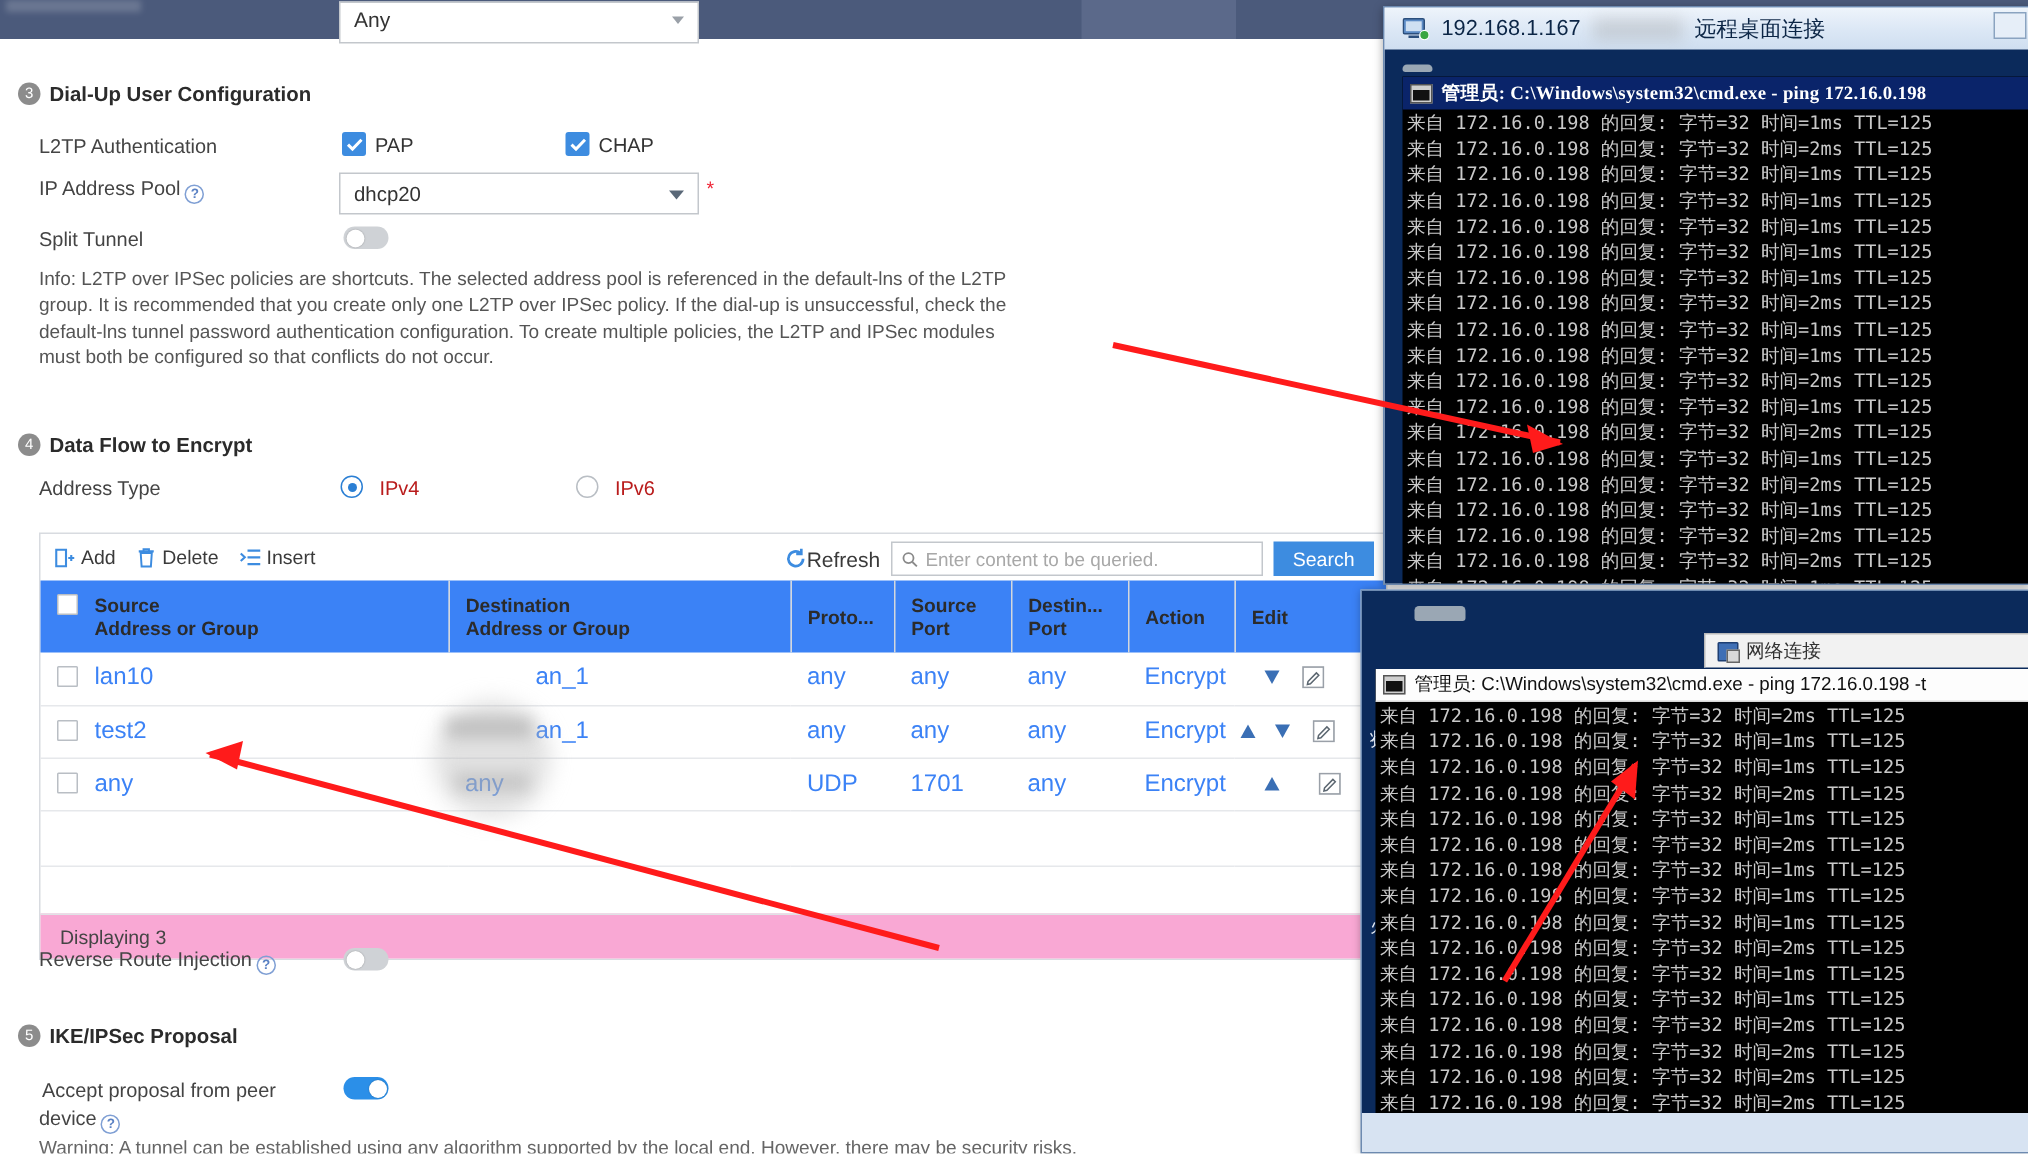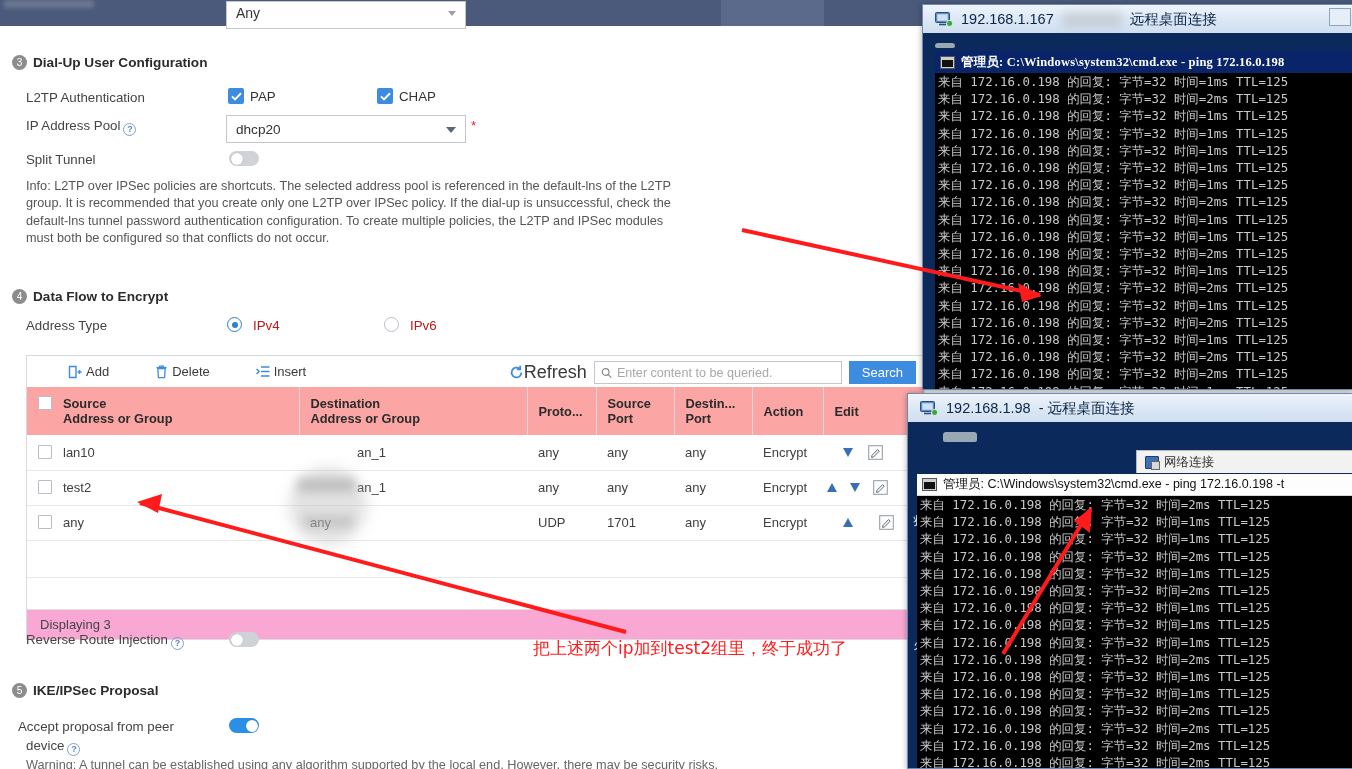"Add" .tb-btn { margin-left: 32px -> none }
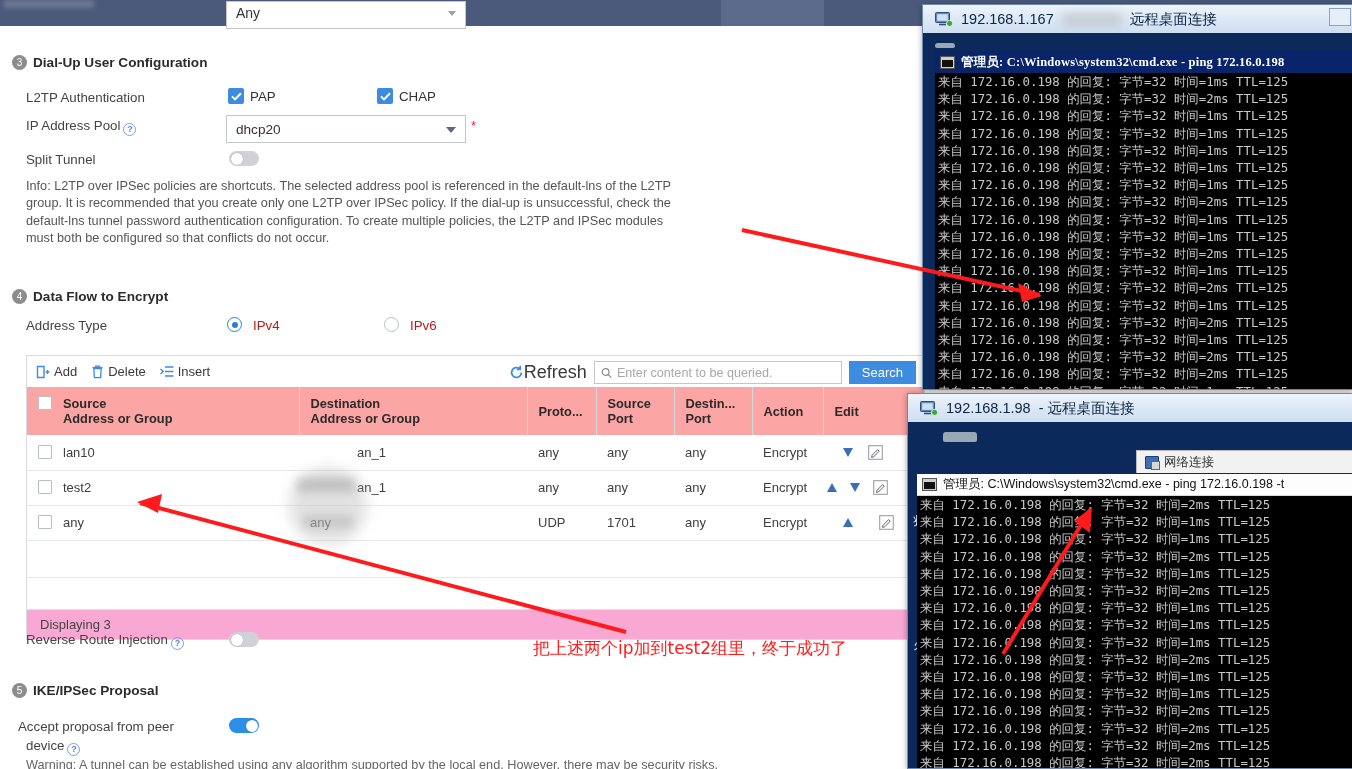"Refresh" .refresh-btn { font-size: 18px -> 14px }
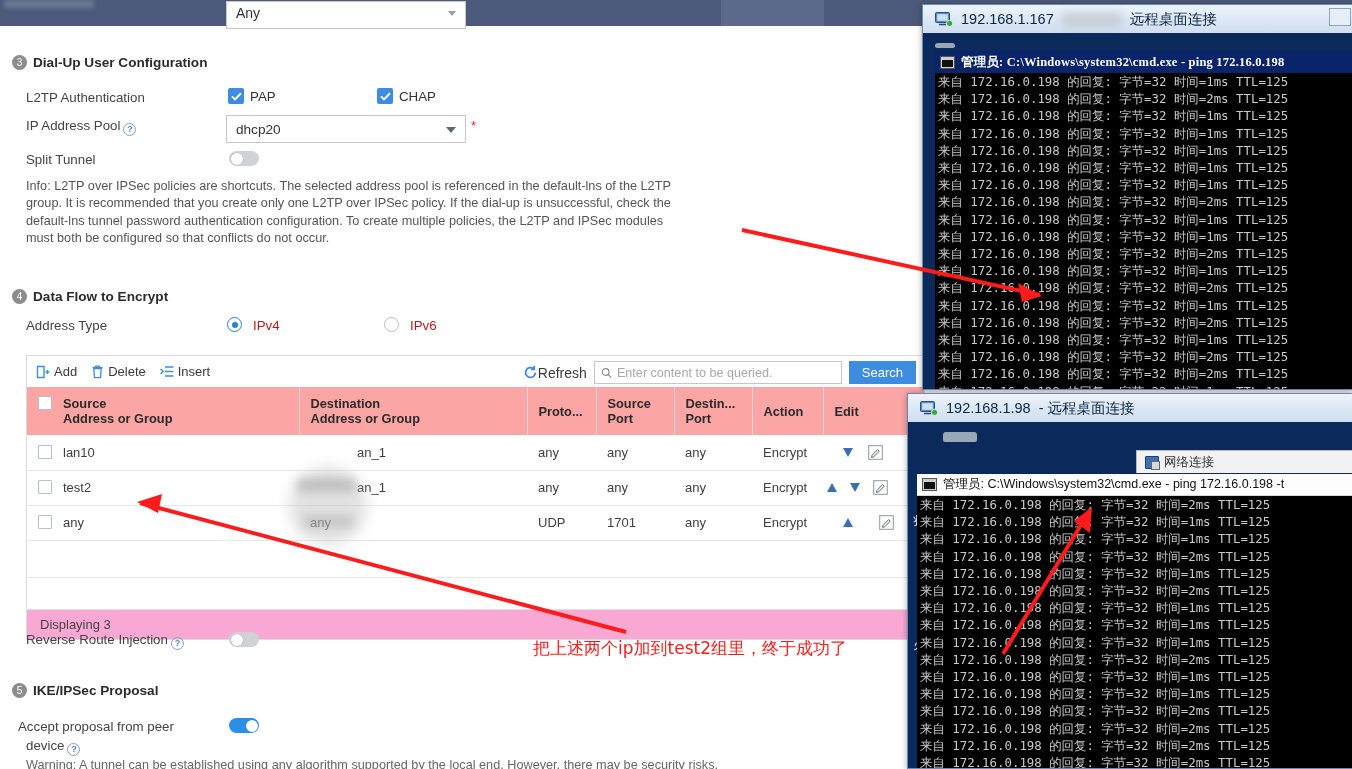"Source" table.grid th { background: #fca5a5 -> #3b82f6 }
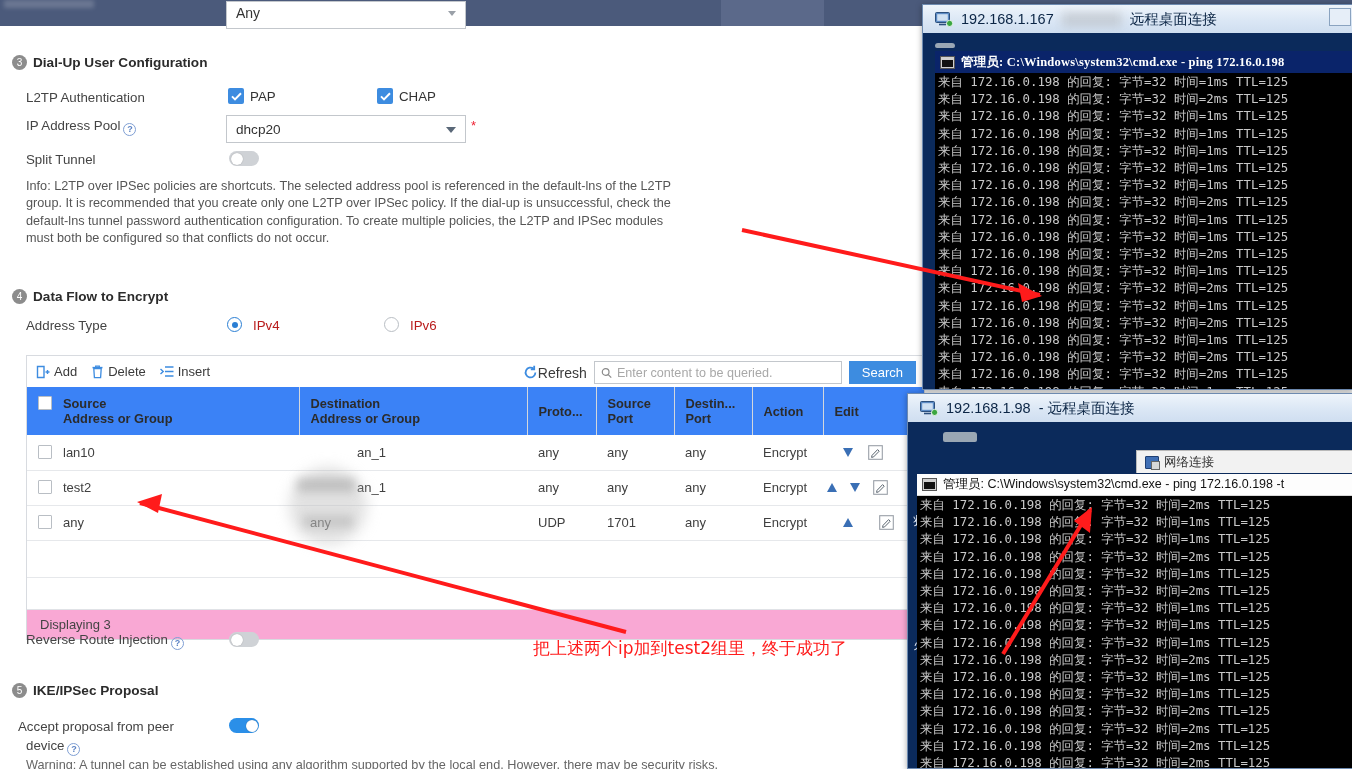"192.168.1.98" div.rdp-title { html: <div> <svg> <rect></rect> <rect></rect> <path></path> <circle></circle> </svg> <span>192.168.1.98</span> <span>- 远程桌面连接</span> </div> -> none }
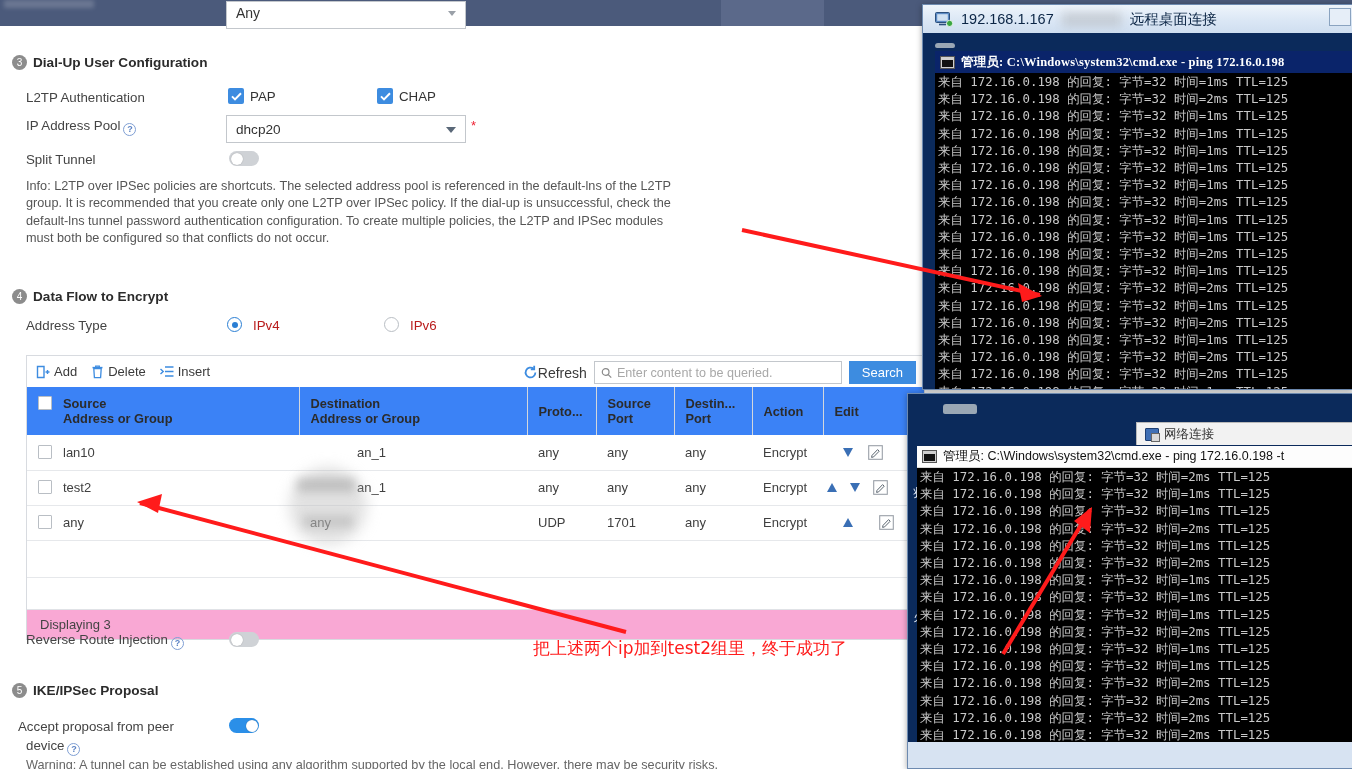"lan10" table.grid td { color: #404040 -> #3b82f6; font-size: 13px -> 16px }
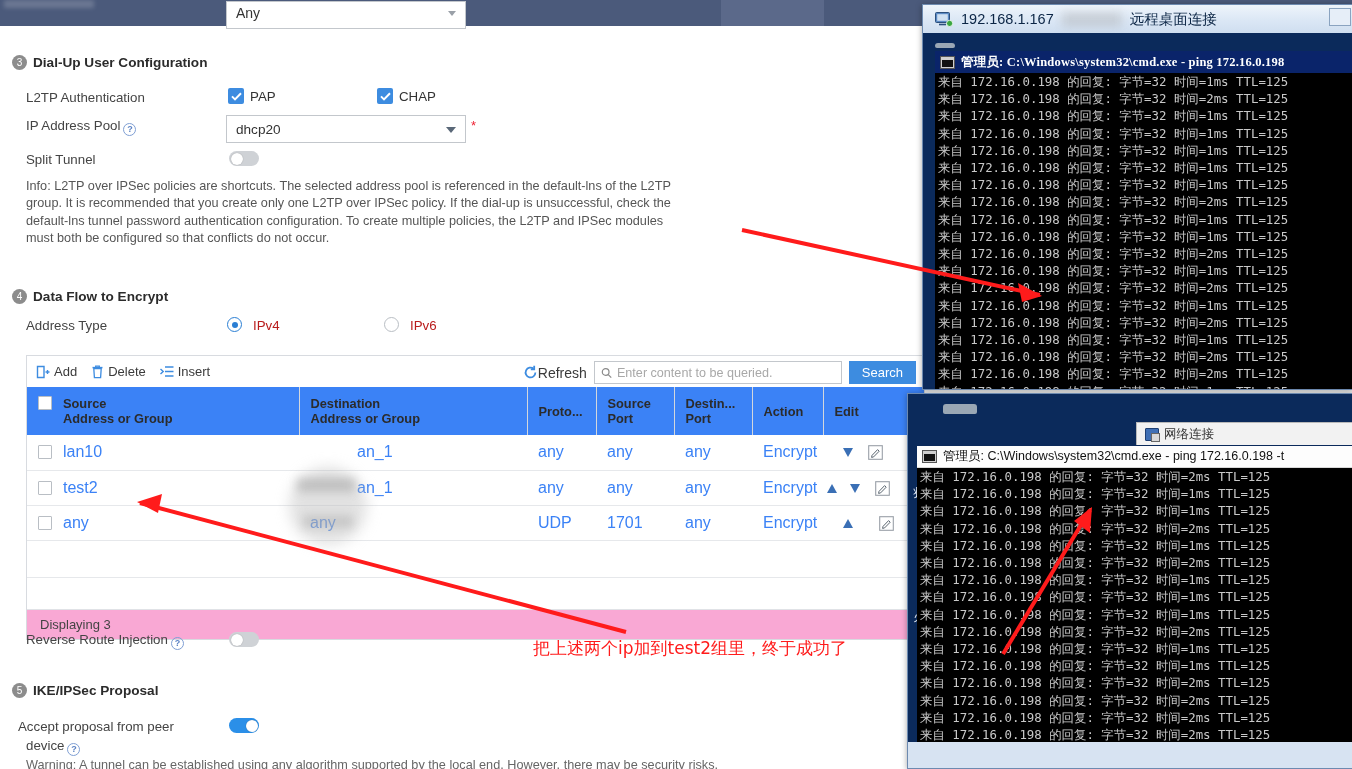"把上述两个ip加到test2组里，终于成功了" div.anno-text { html: <div>把上述两个ip加到test2组里，终于成功了</div> -> none }
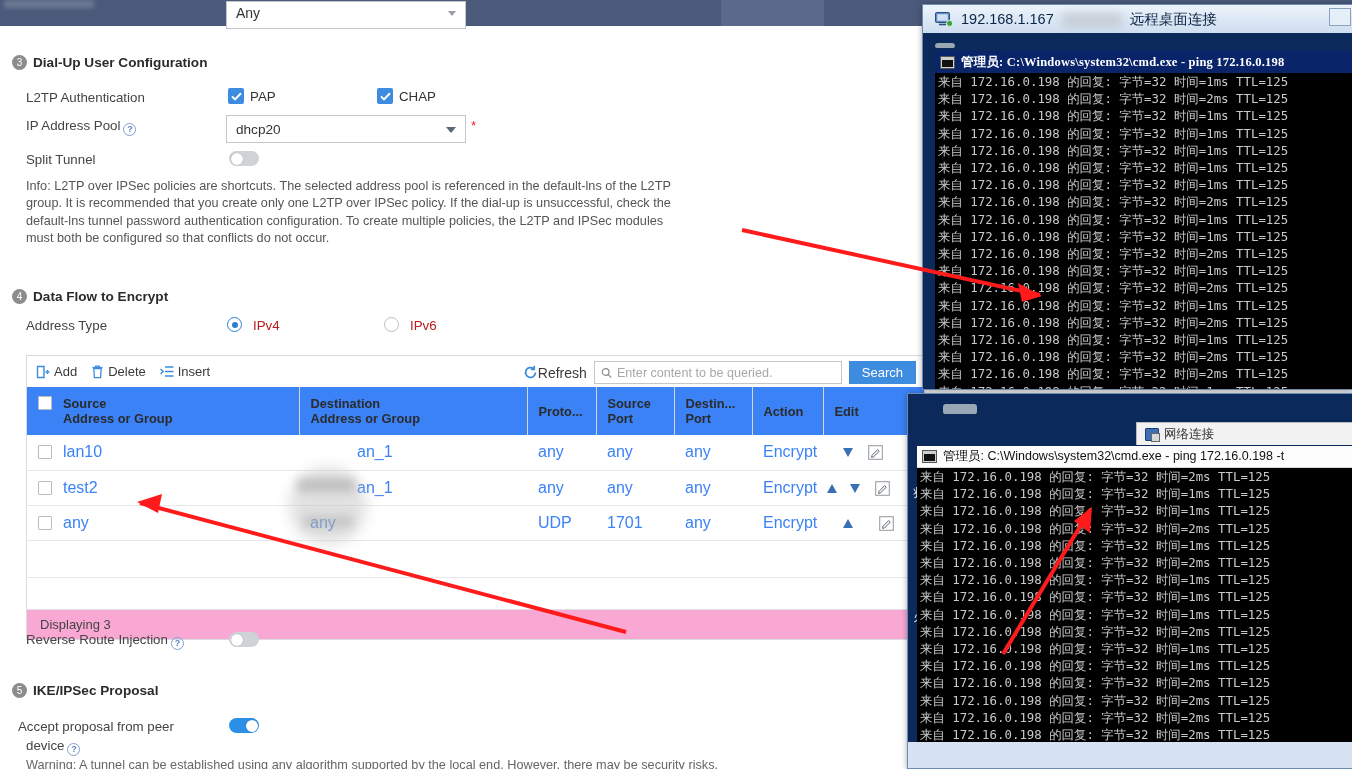"Accept proposal from peer" div.lbl { left: 18px -> 28px }
